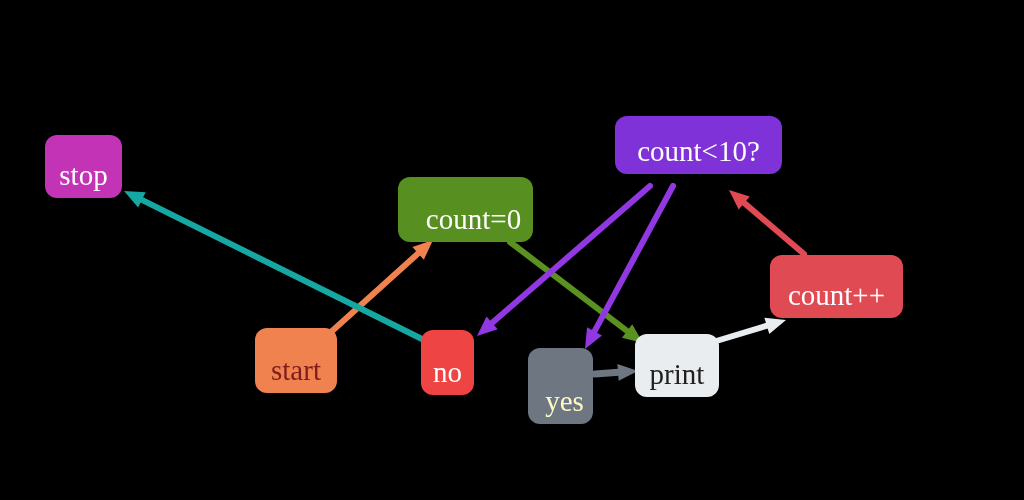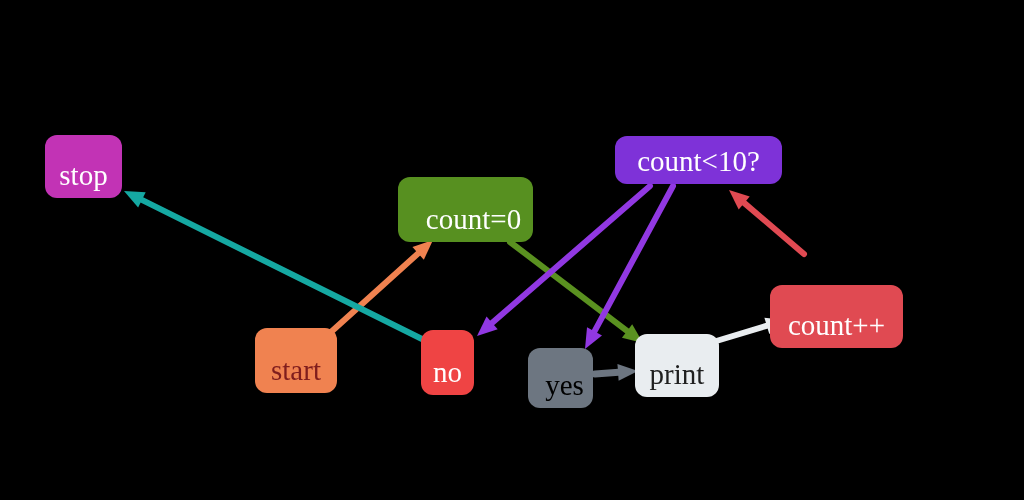"count<10?" div.node { height: 48px -> 58px; top: 136px -> 116px }
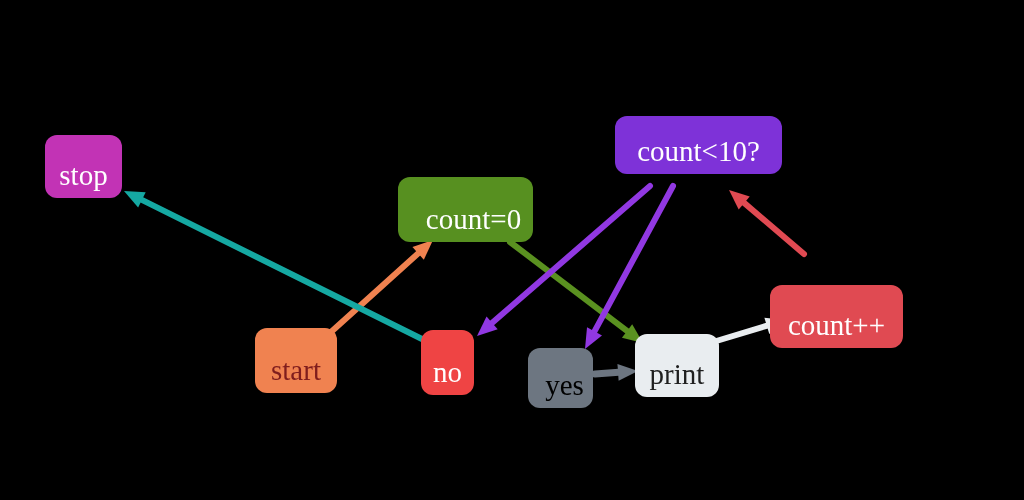"count++" div.node { margin-top: 30px -> none }
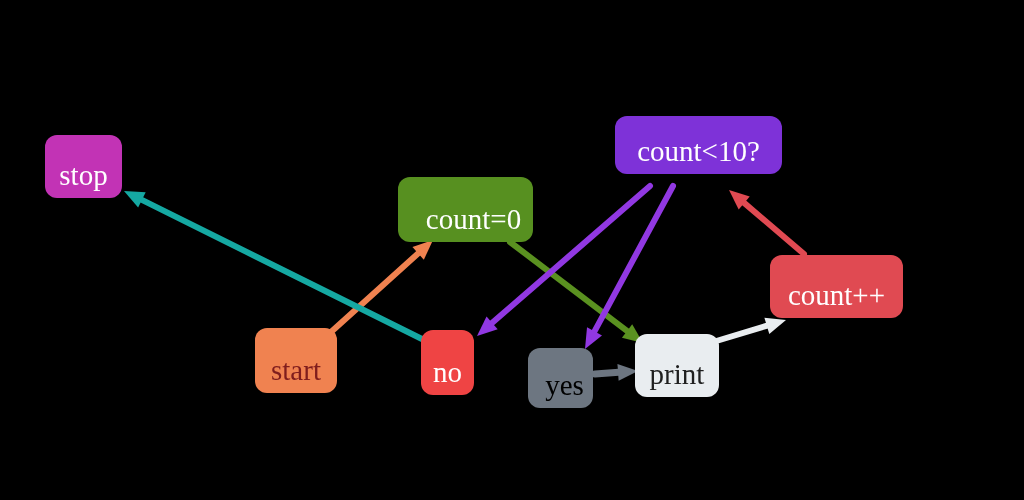"yes" div.node { color: #000000 -> #fef9c3; height: 60px -> 76px }
